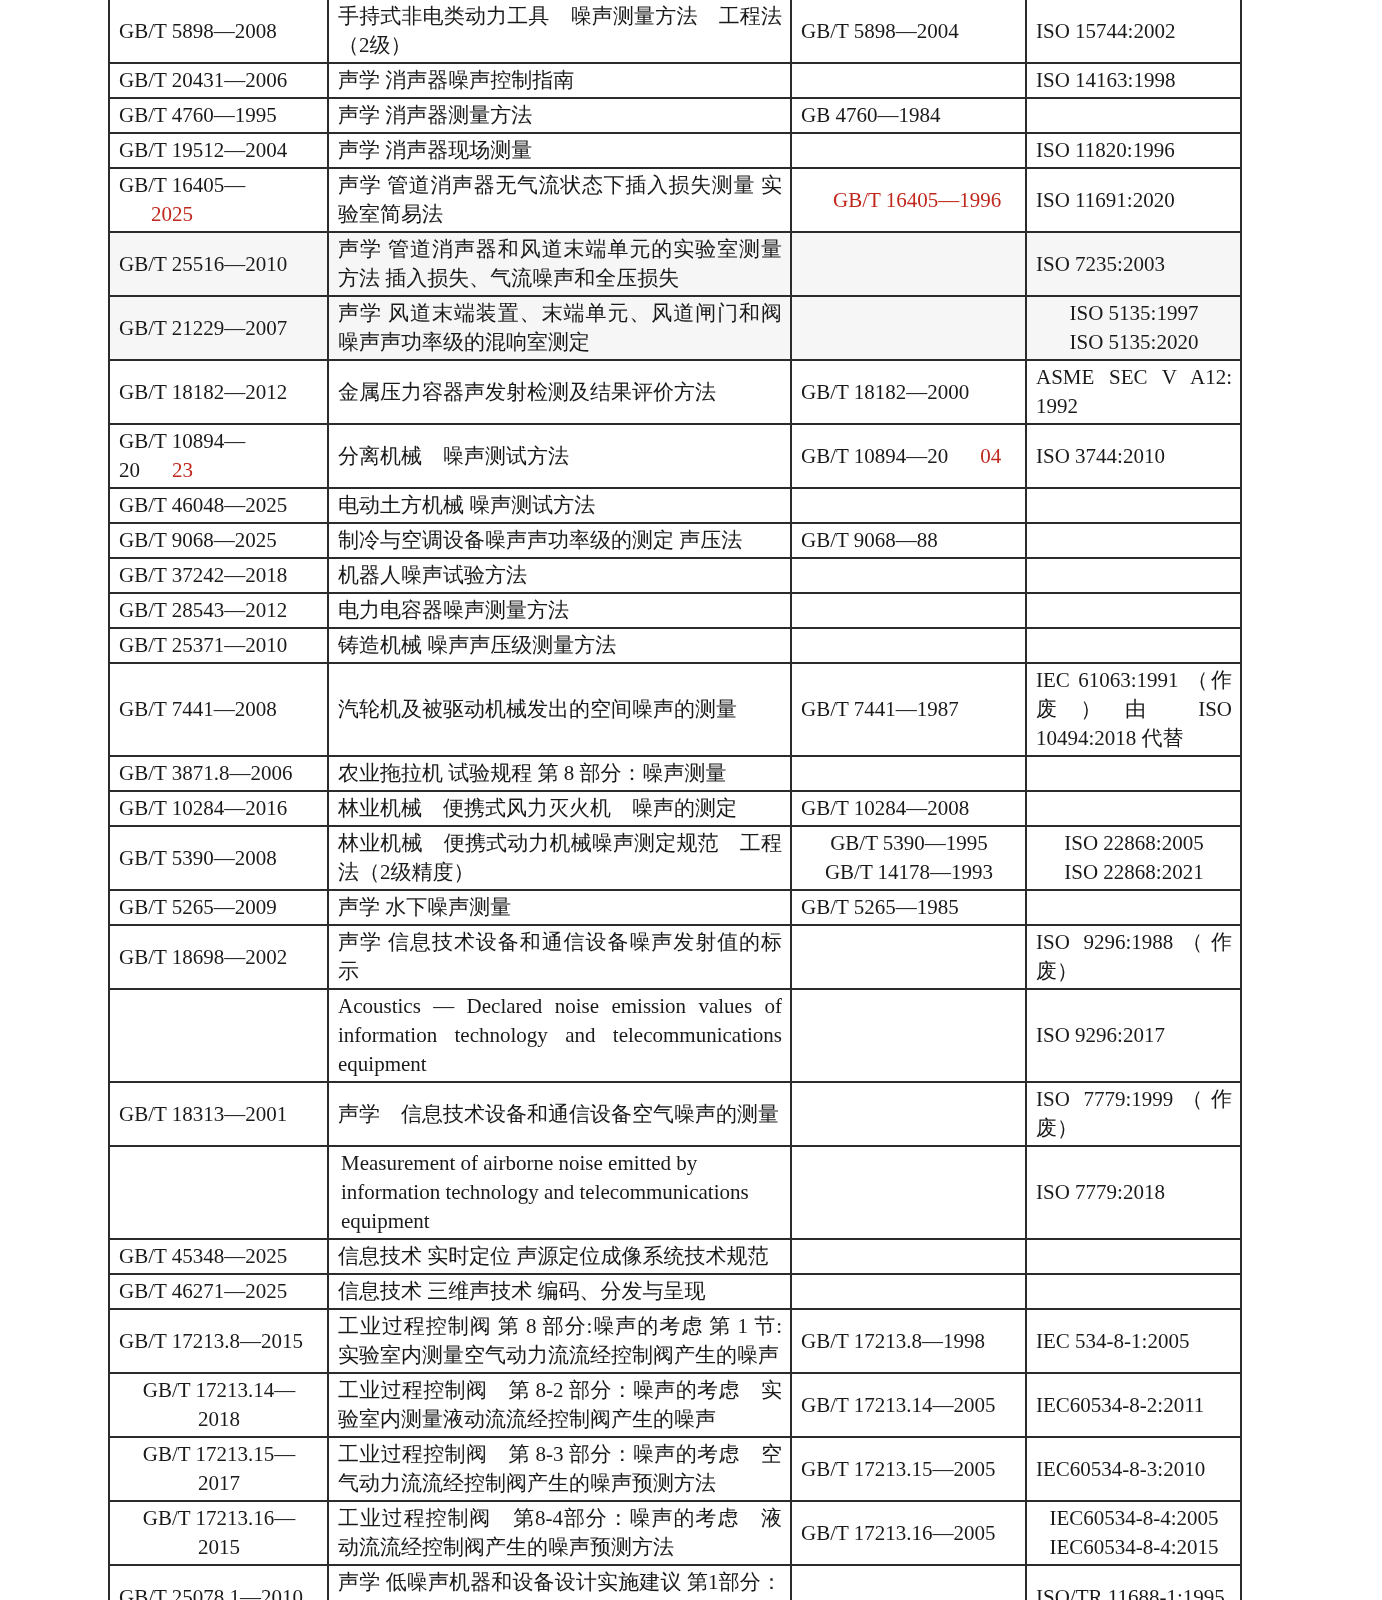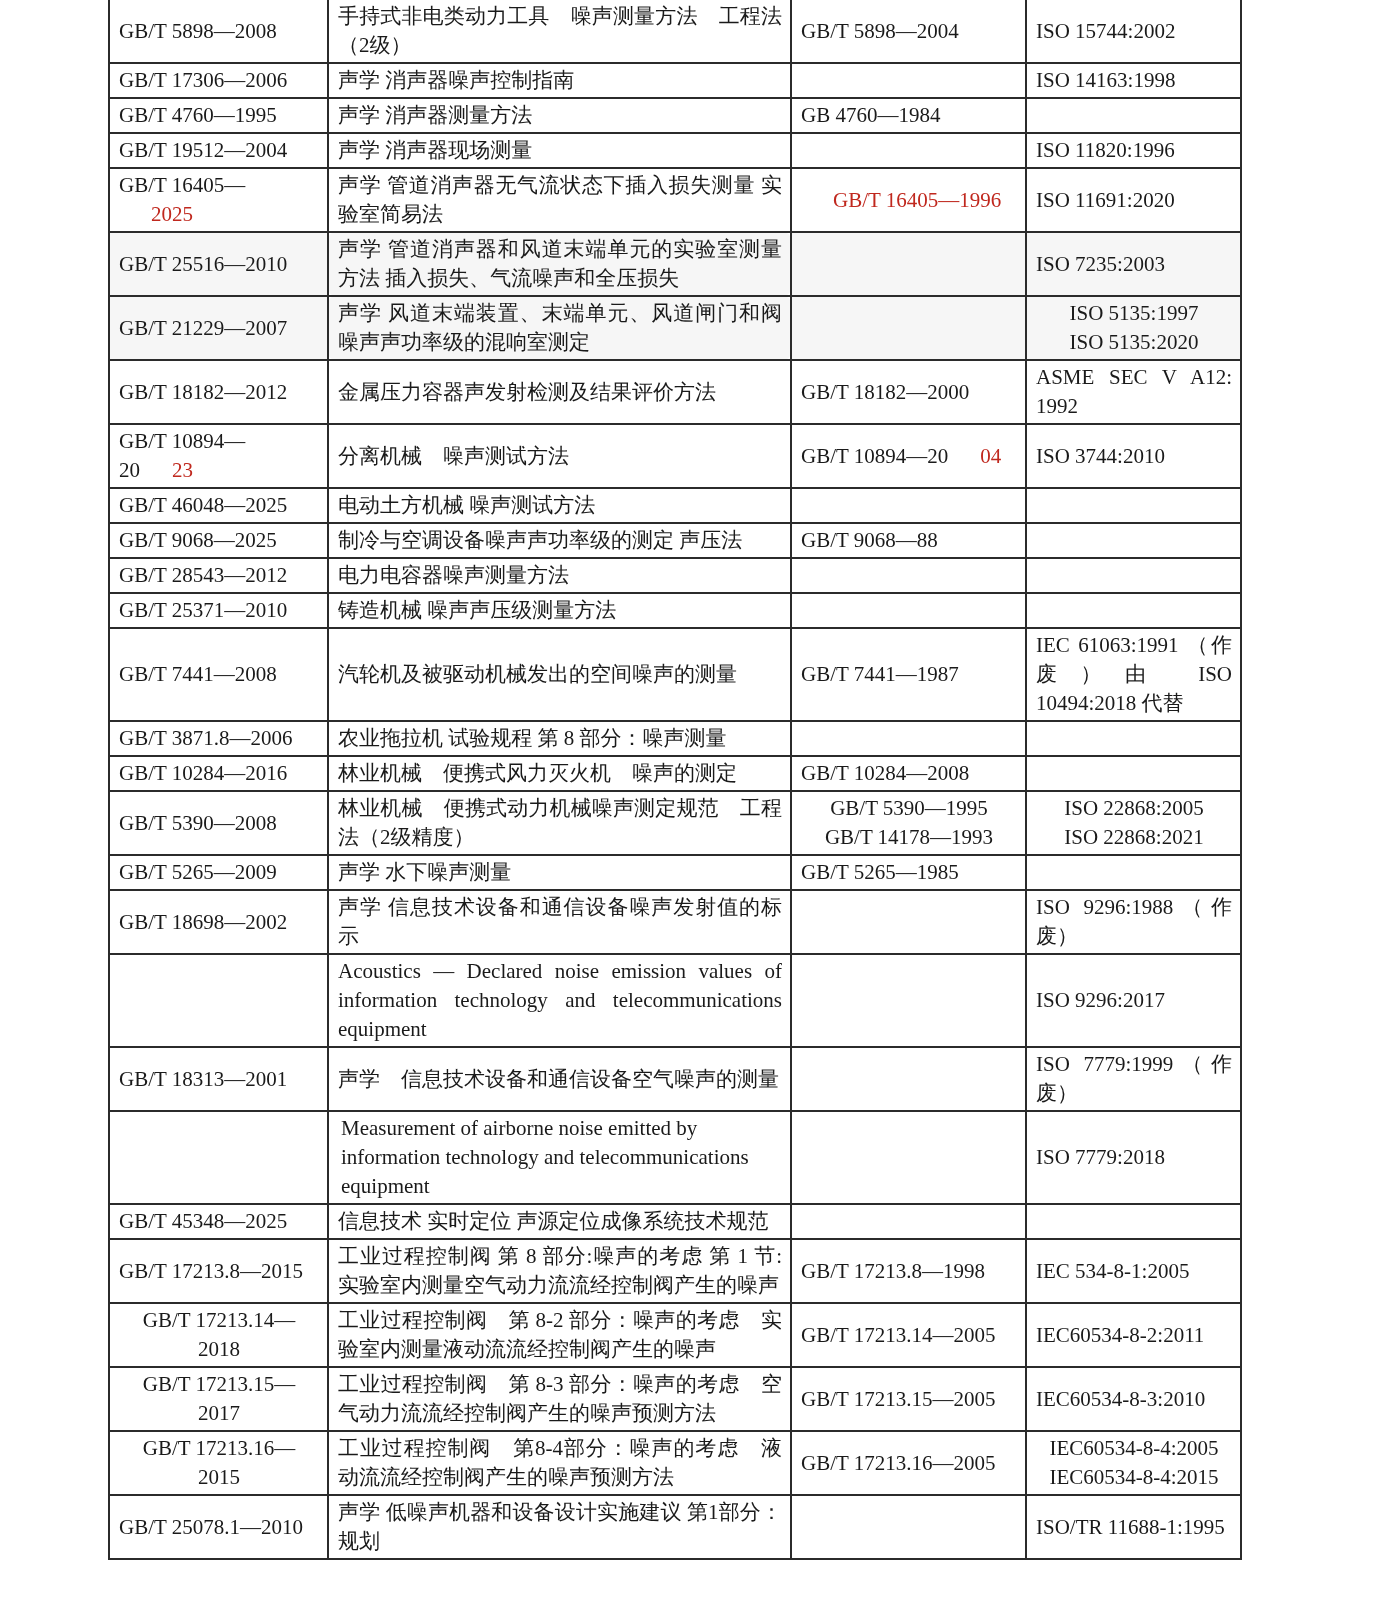"GB/T 17306—2006" td.col1 { text: 17306 -> 20431 }
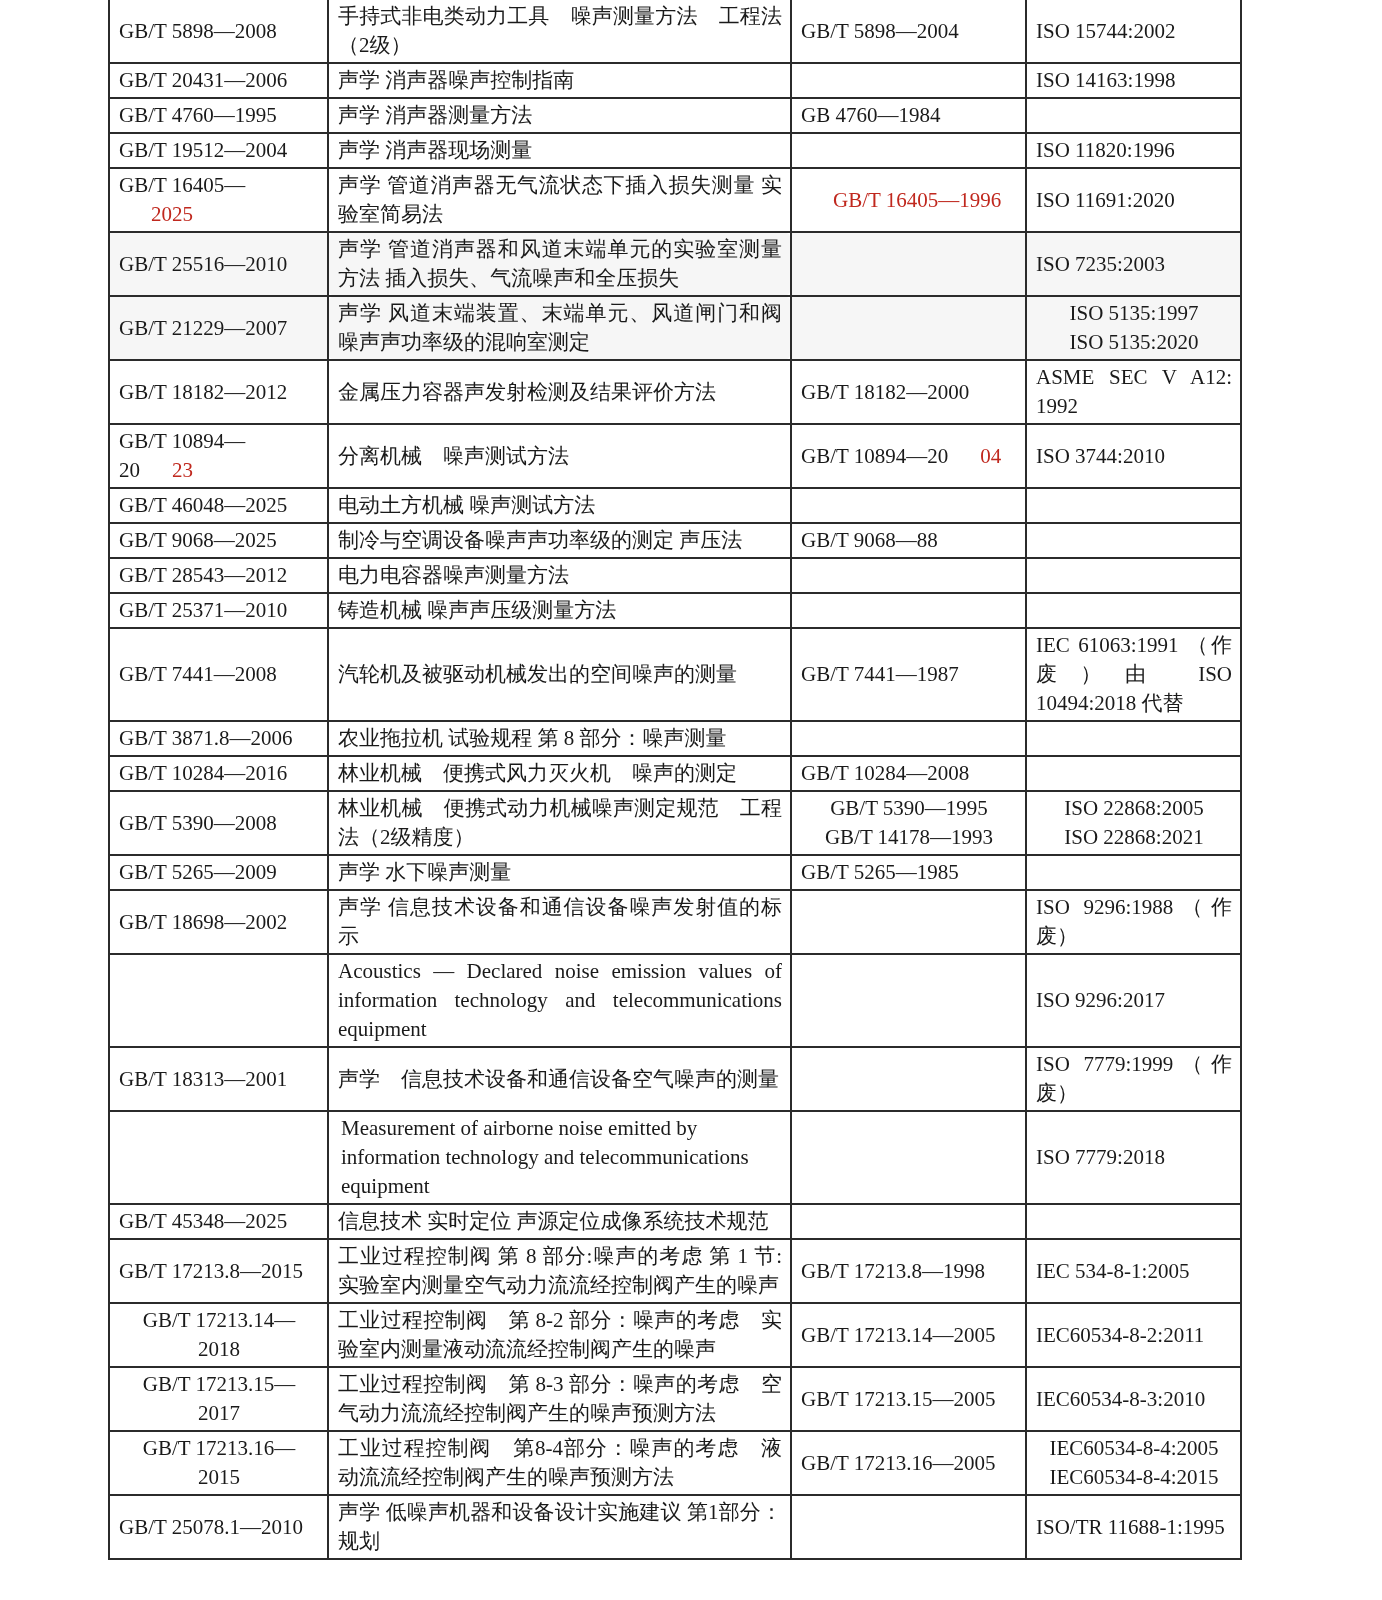"GB/T 37242—2018" tr { html: none -> <tr> <td>GB/T 37242—2018</td> <td>机器人噪声试验方法</td> <td></td> <td></td> </tr> }
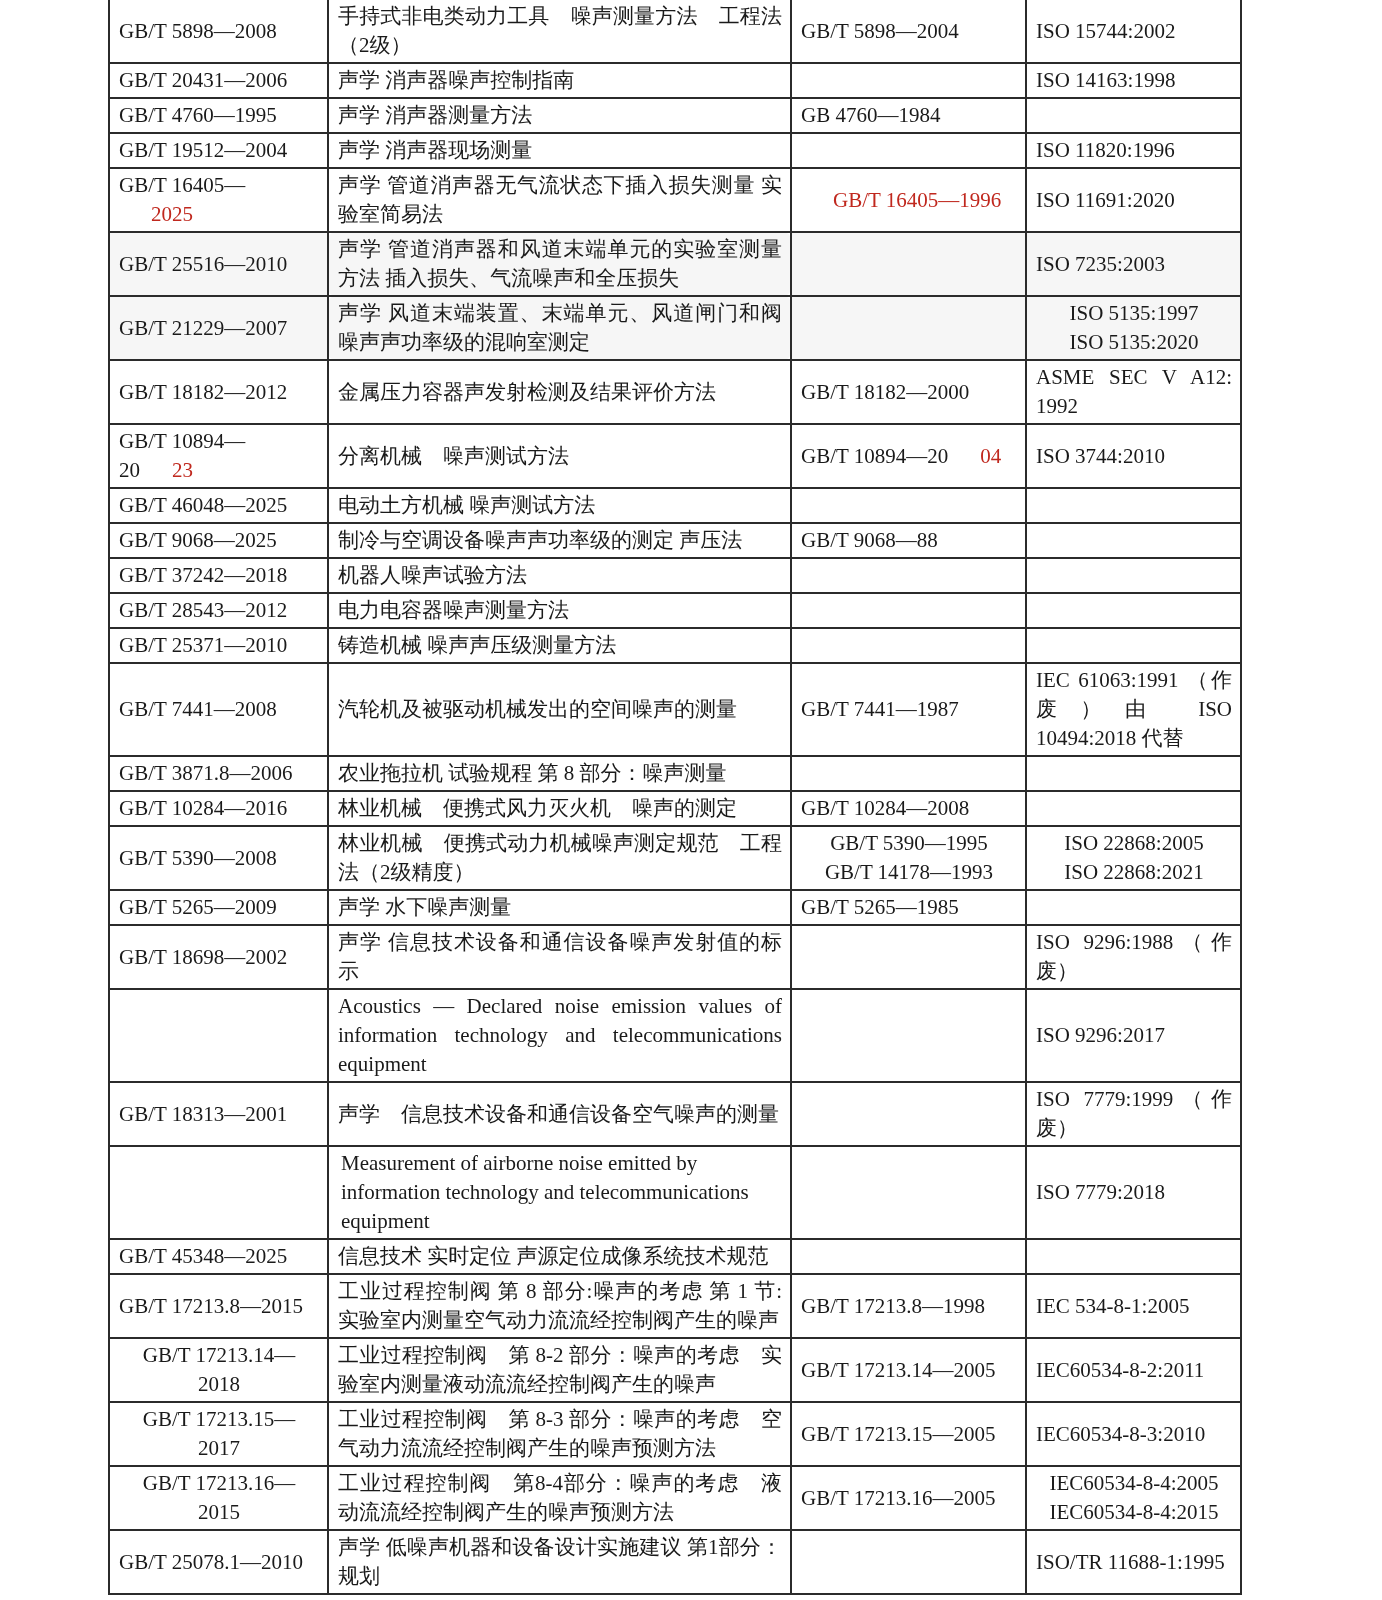"GB/T 46271—2025" tr { html: none -> <tr> <td>GB/T 46271—2025</td> <td>信息技术 三维声技术 编码、分发与呈现</td> <td></td> <td></td> </tr> }
